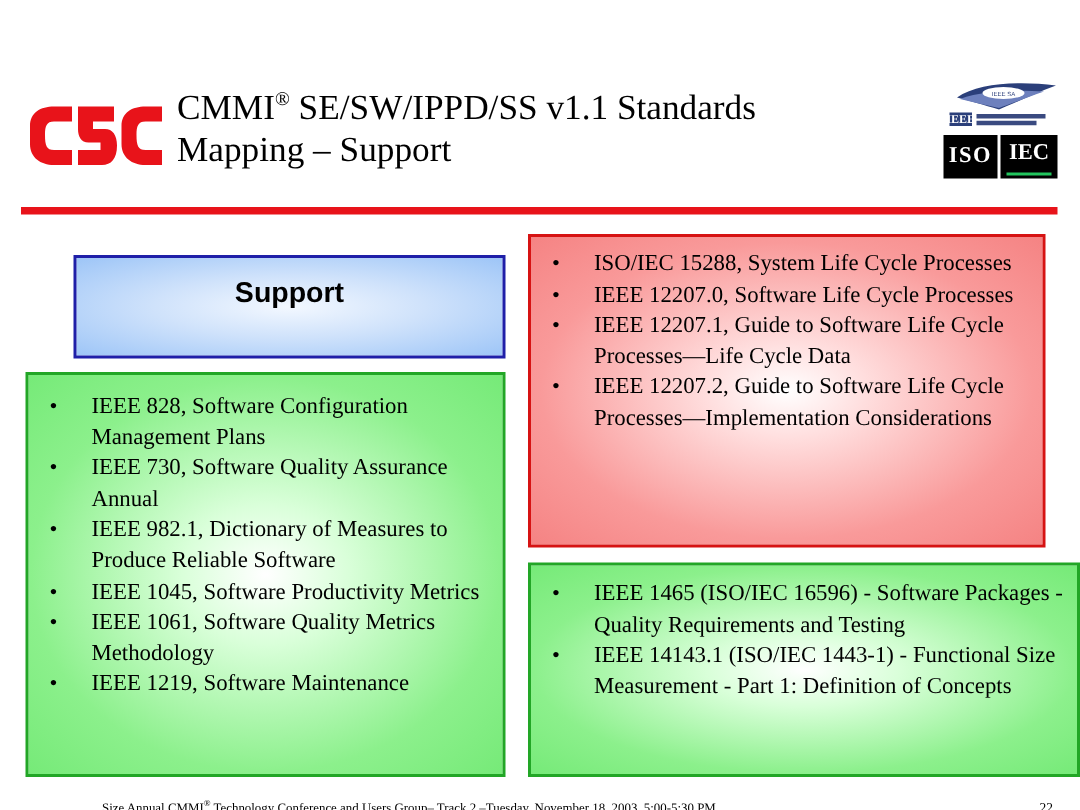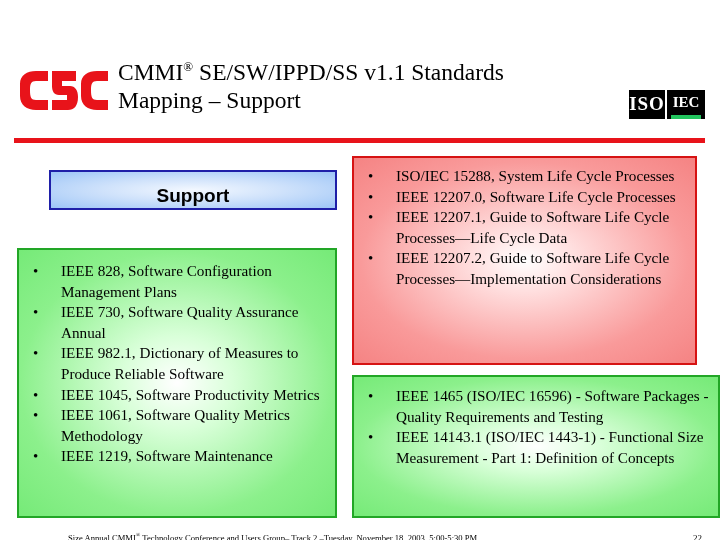"IEEE" div.ieee-logo { html: none -> <div> <svg> <path></path> <path></path> <ellipse></ellipse> <text>IEEE SA</text> <rect></rect> <text>IEEE</text> <rect></rect> <rect></rect> </svg> </div> }
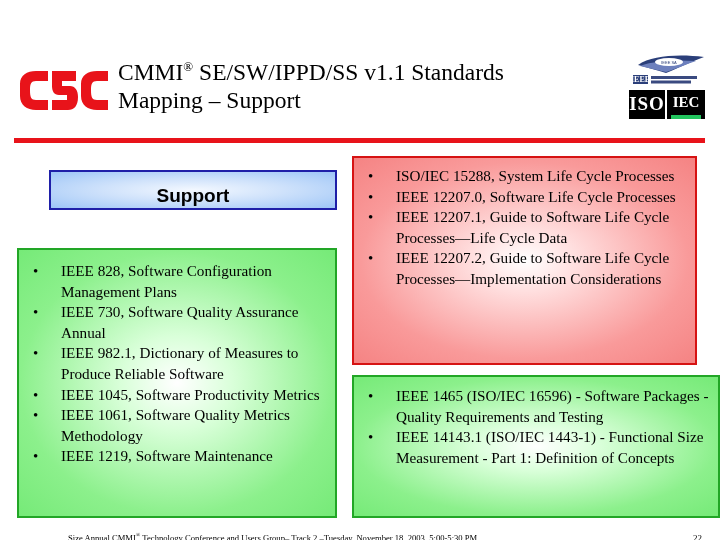"ISO" .iso-txt { font-size: 19px -> 15px }
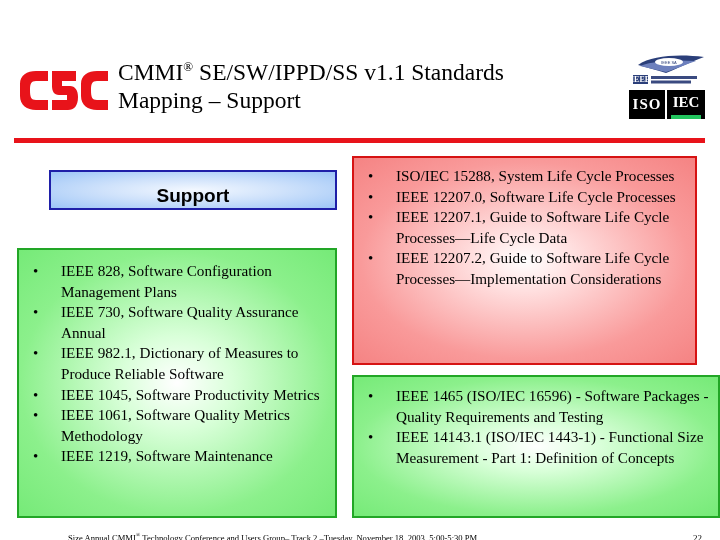"IEC" .iec-txt { border-bottom: 4px solid #22c55e -> 2px solid #22c55e }
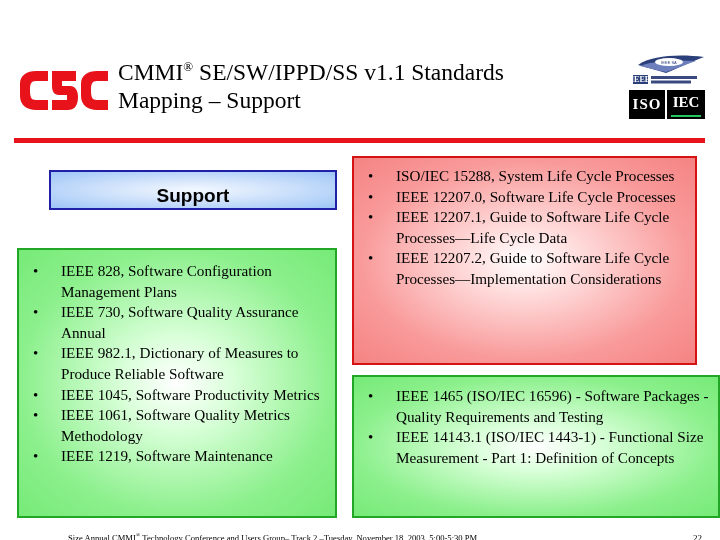"Support" .box-support { height: 40px -> 69px }
